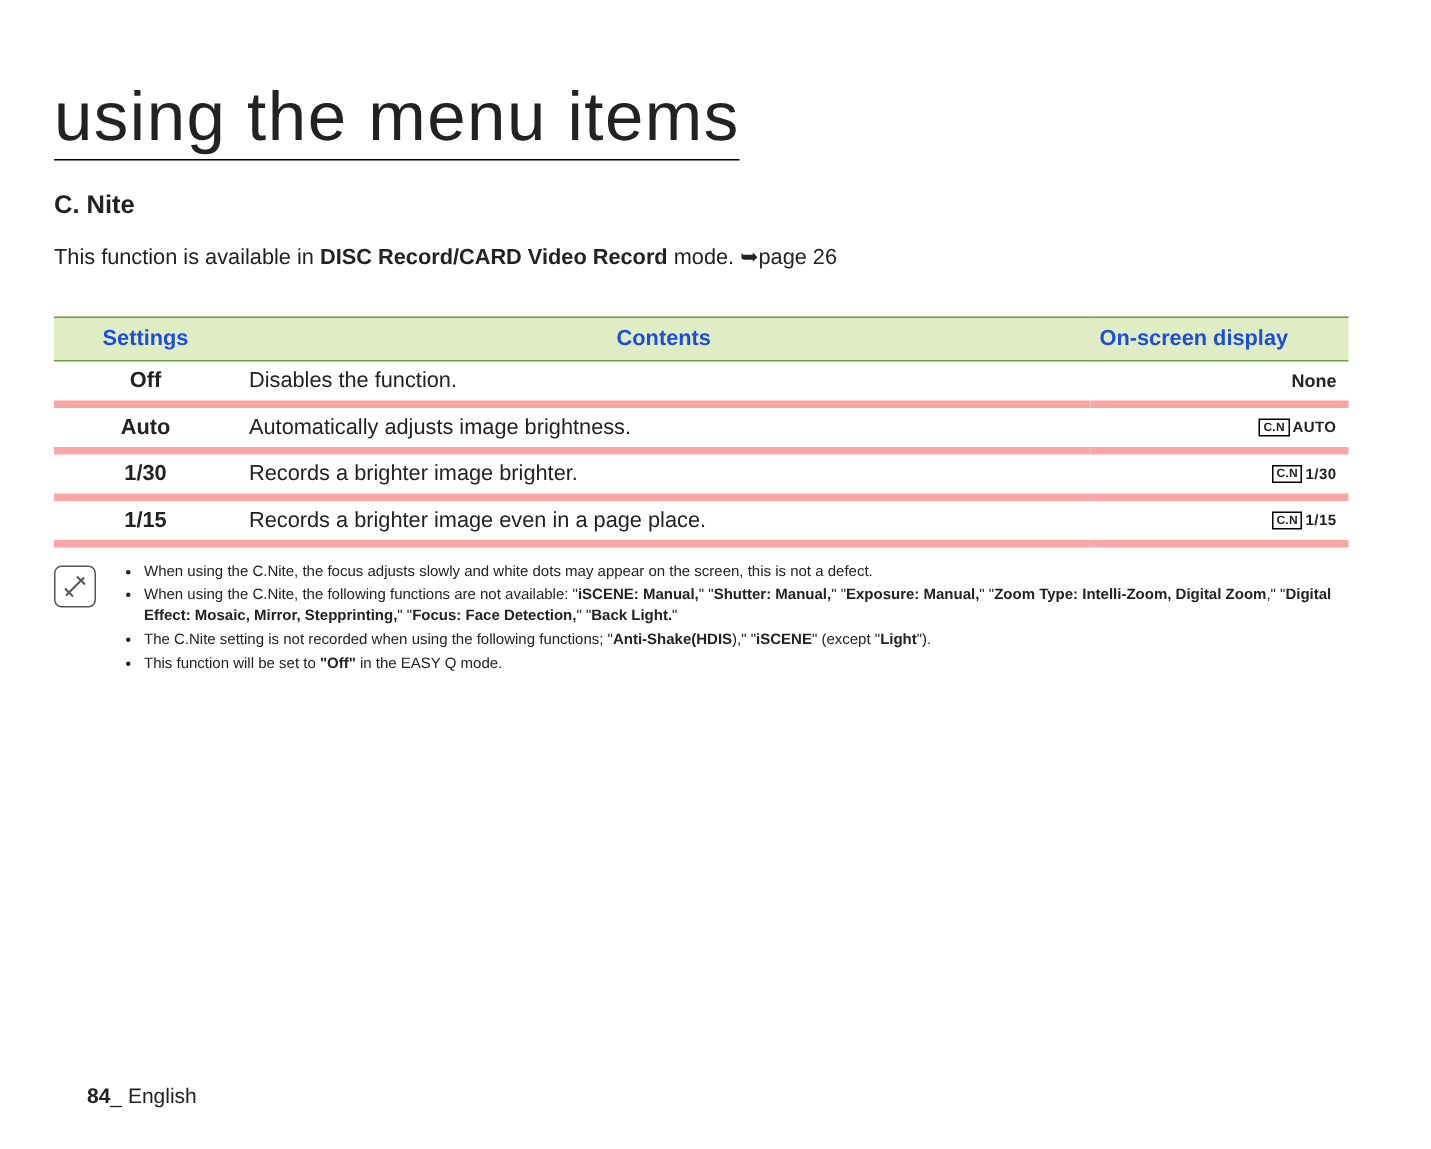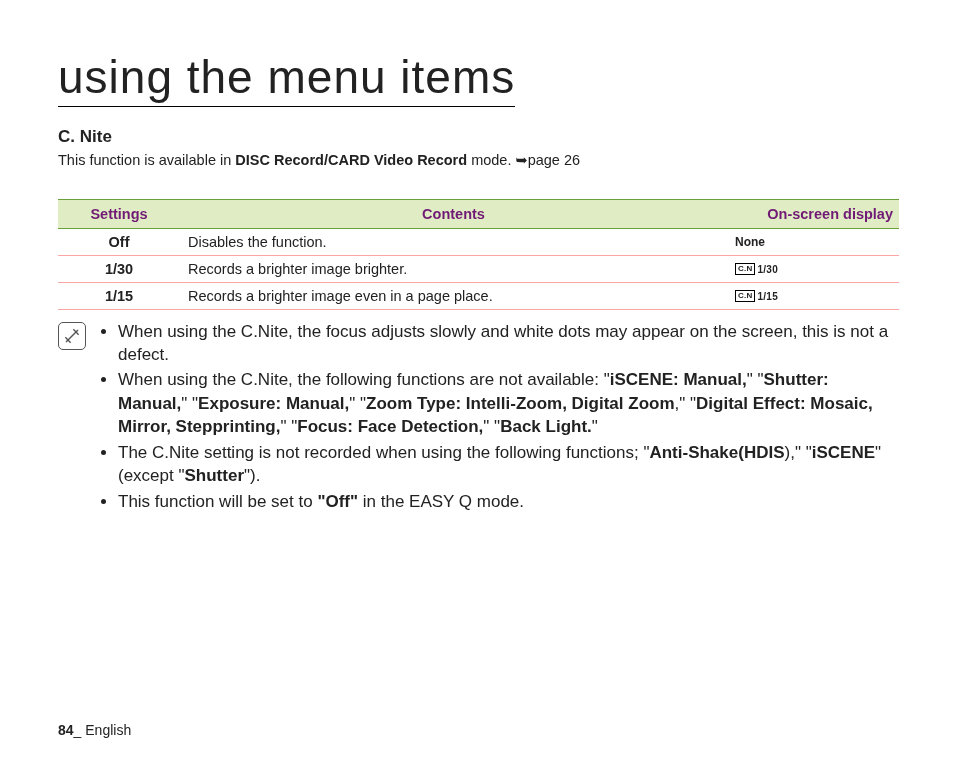"using the menu items" .page { padding: 50px 55px 20px 58px -> 50px 55px 20px 36px }
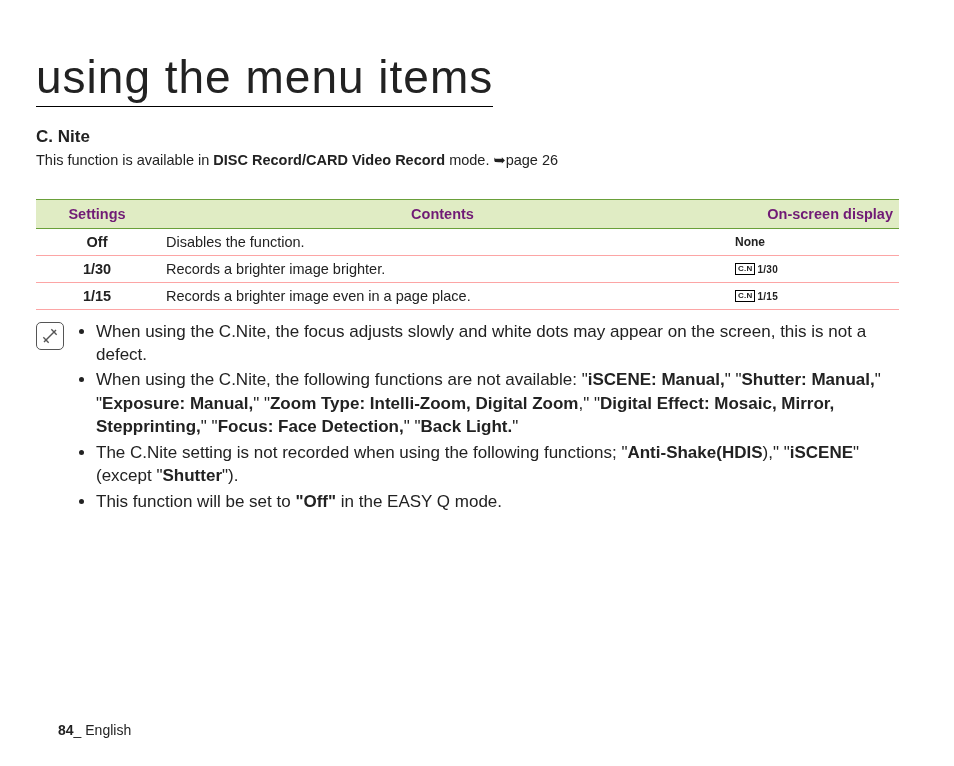"C. Nite" .section-heading { margin: 0 0 4px 0 -> 0 0 16px 0 }
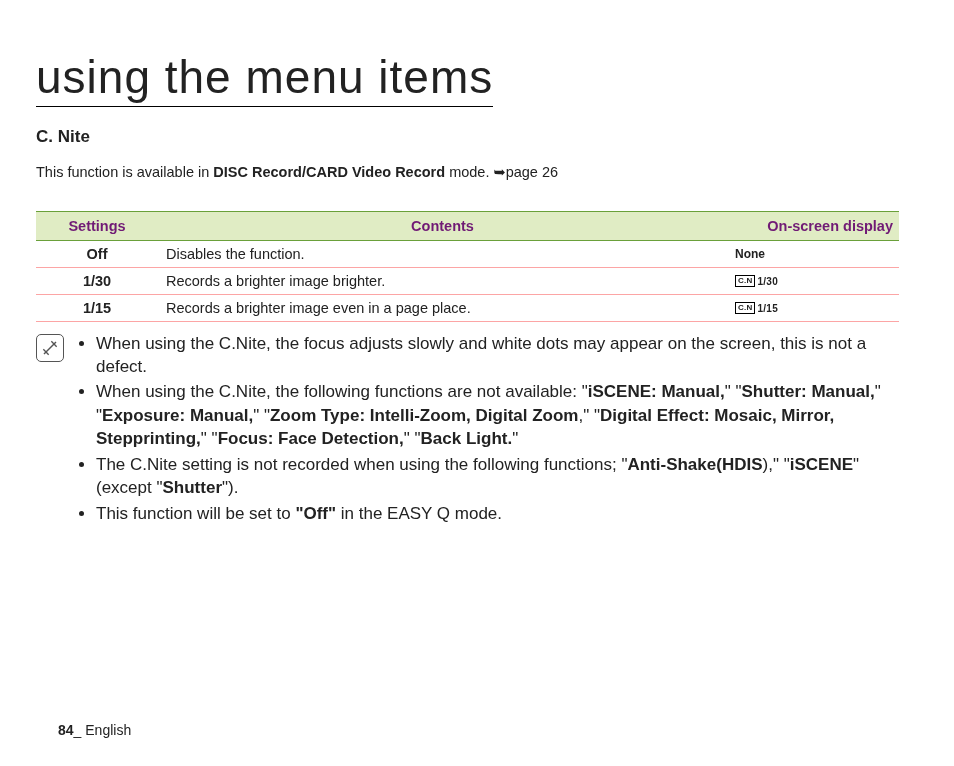"Settings" table.settings th { color: #701a75 -> #1d4ed8 }
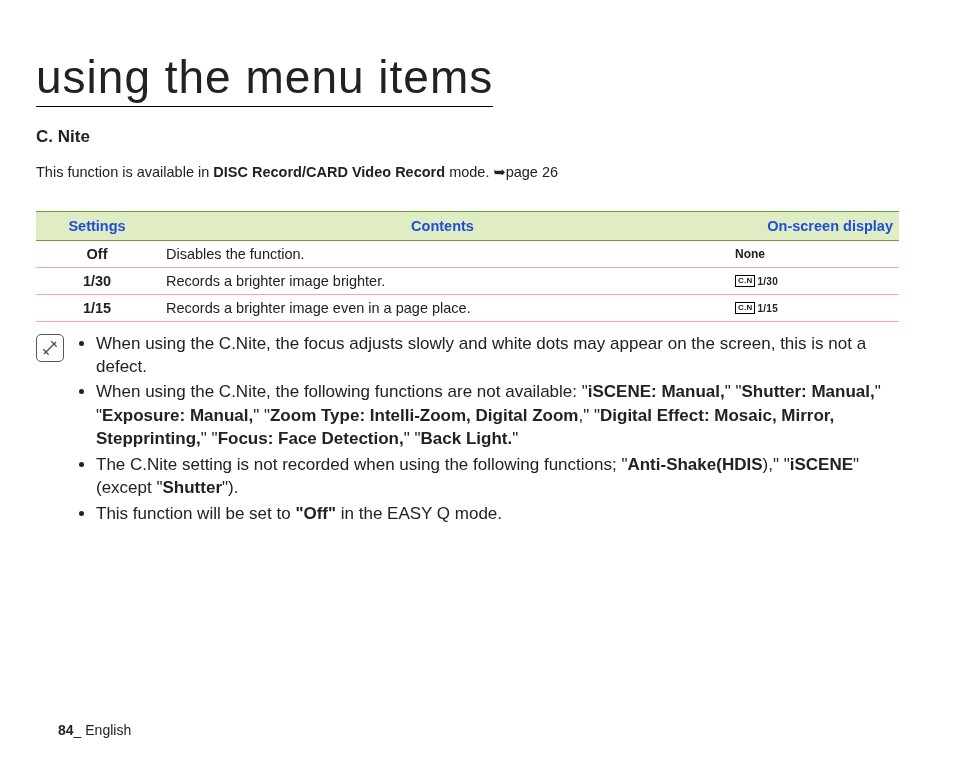"On-screen display" table.settings .col-display { text-align: right -> left }
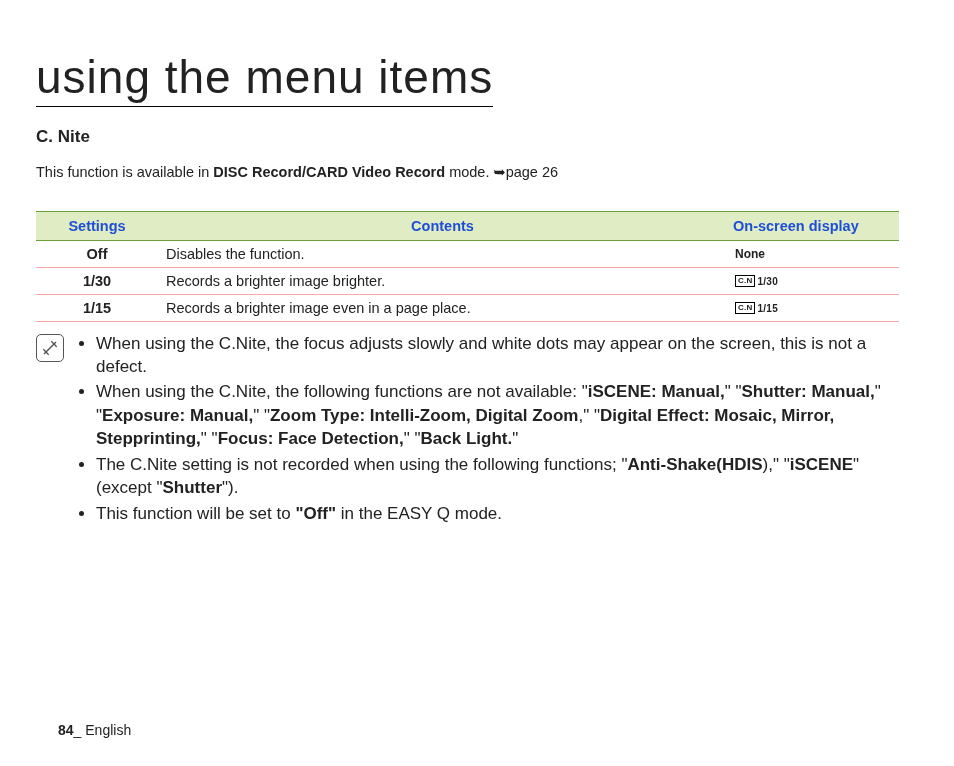"Off" table.settings td { border-bottom: 1px solid #fca5a5 -> 5px solid #fca5a5 }
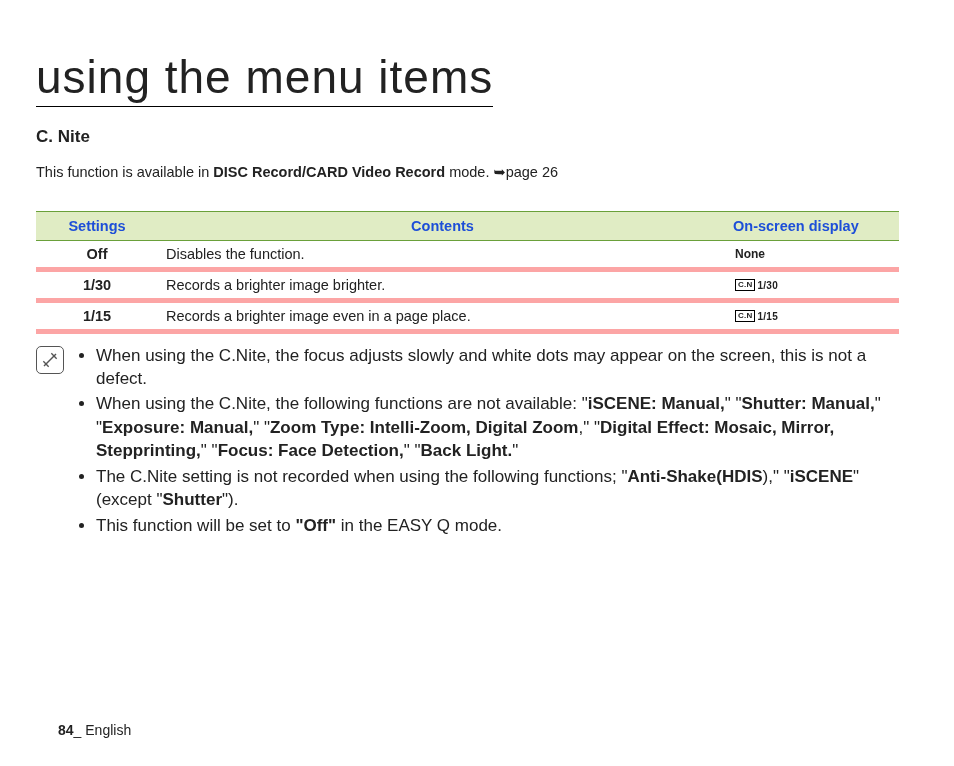"None" .display-cell { text-align: left -> right }
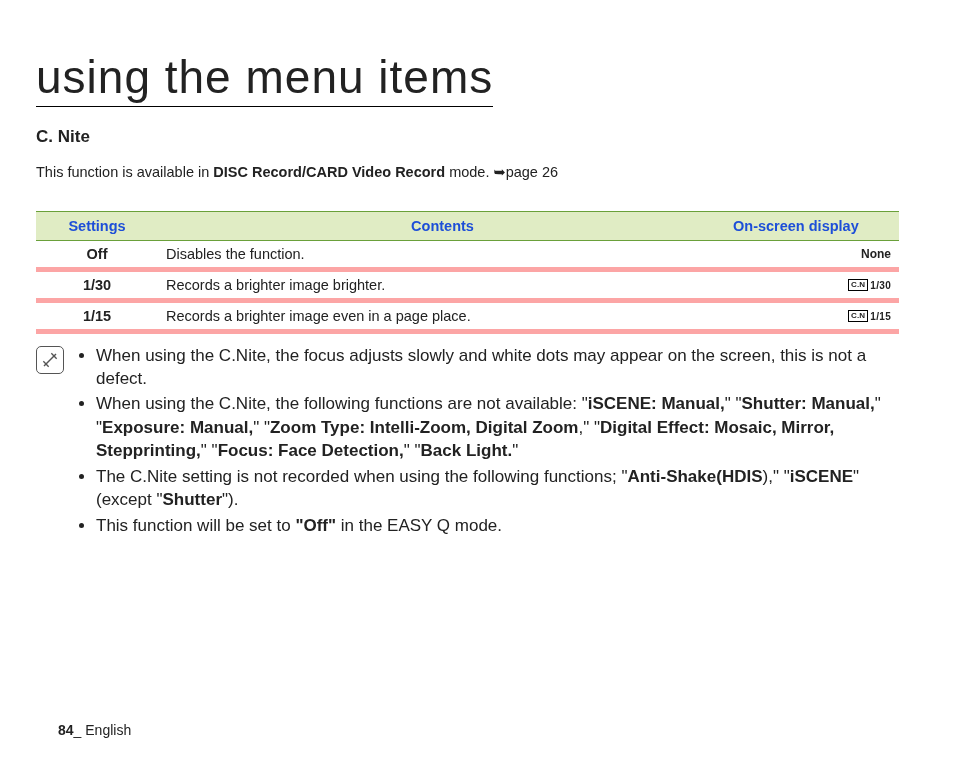"Auto" tr { html: none -> <tr> <td>Auto</td> <td>Automatically adjusts image brightness.</td> <td> <span>C.N</span><span>AUTO</span> </td> </tr> }
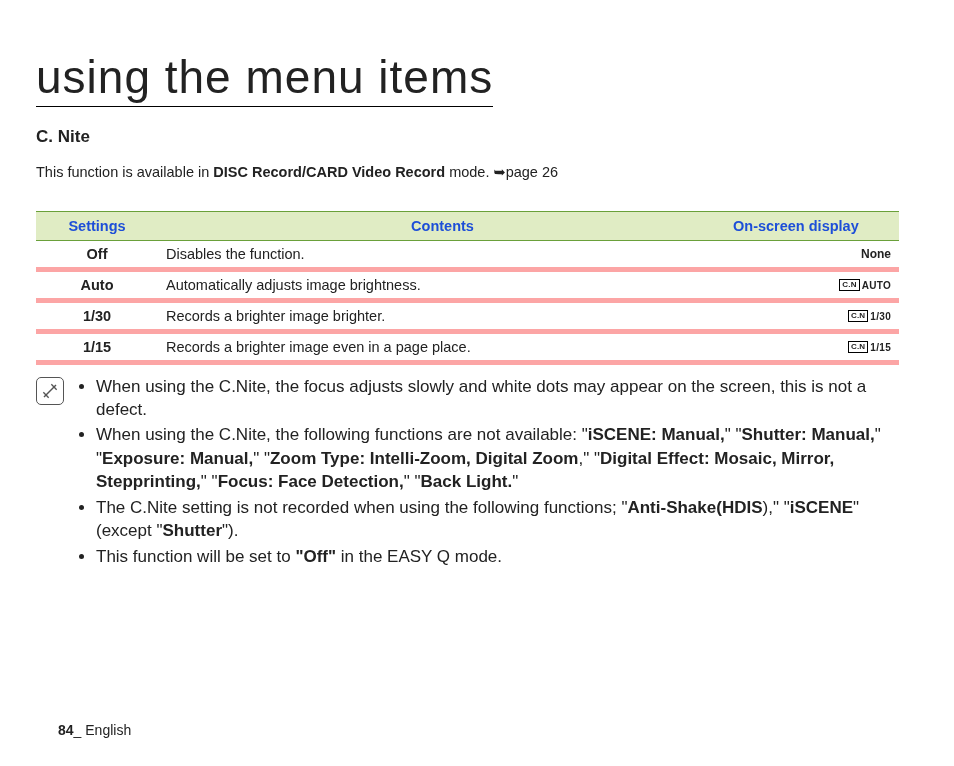"When using the C.Nite, the" ul.notes { font-size: 17px -> 10px }
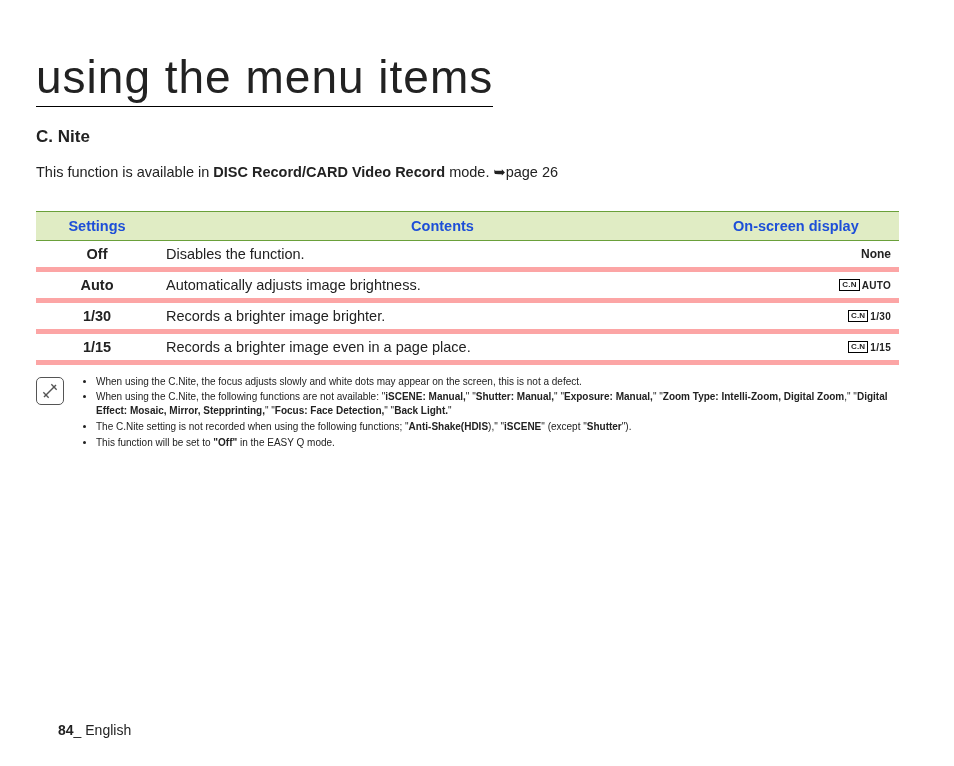"Shutter" b { text: Shutter -> Light }
